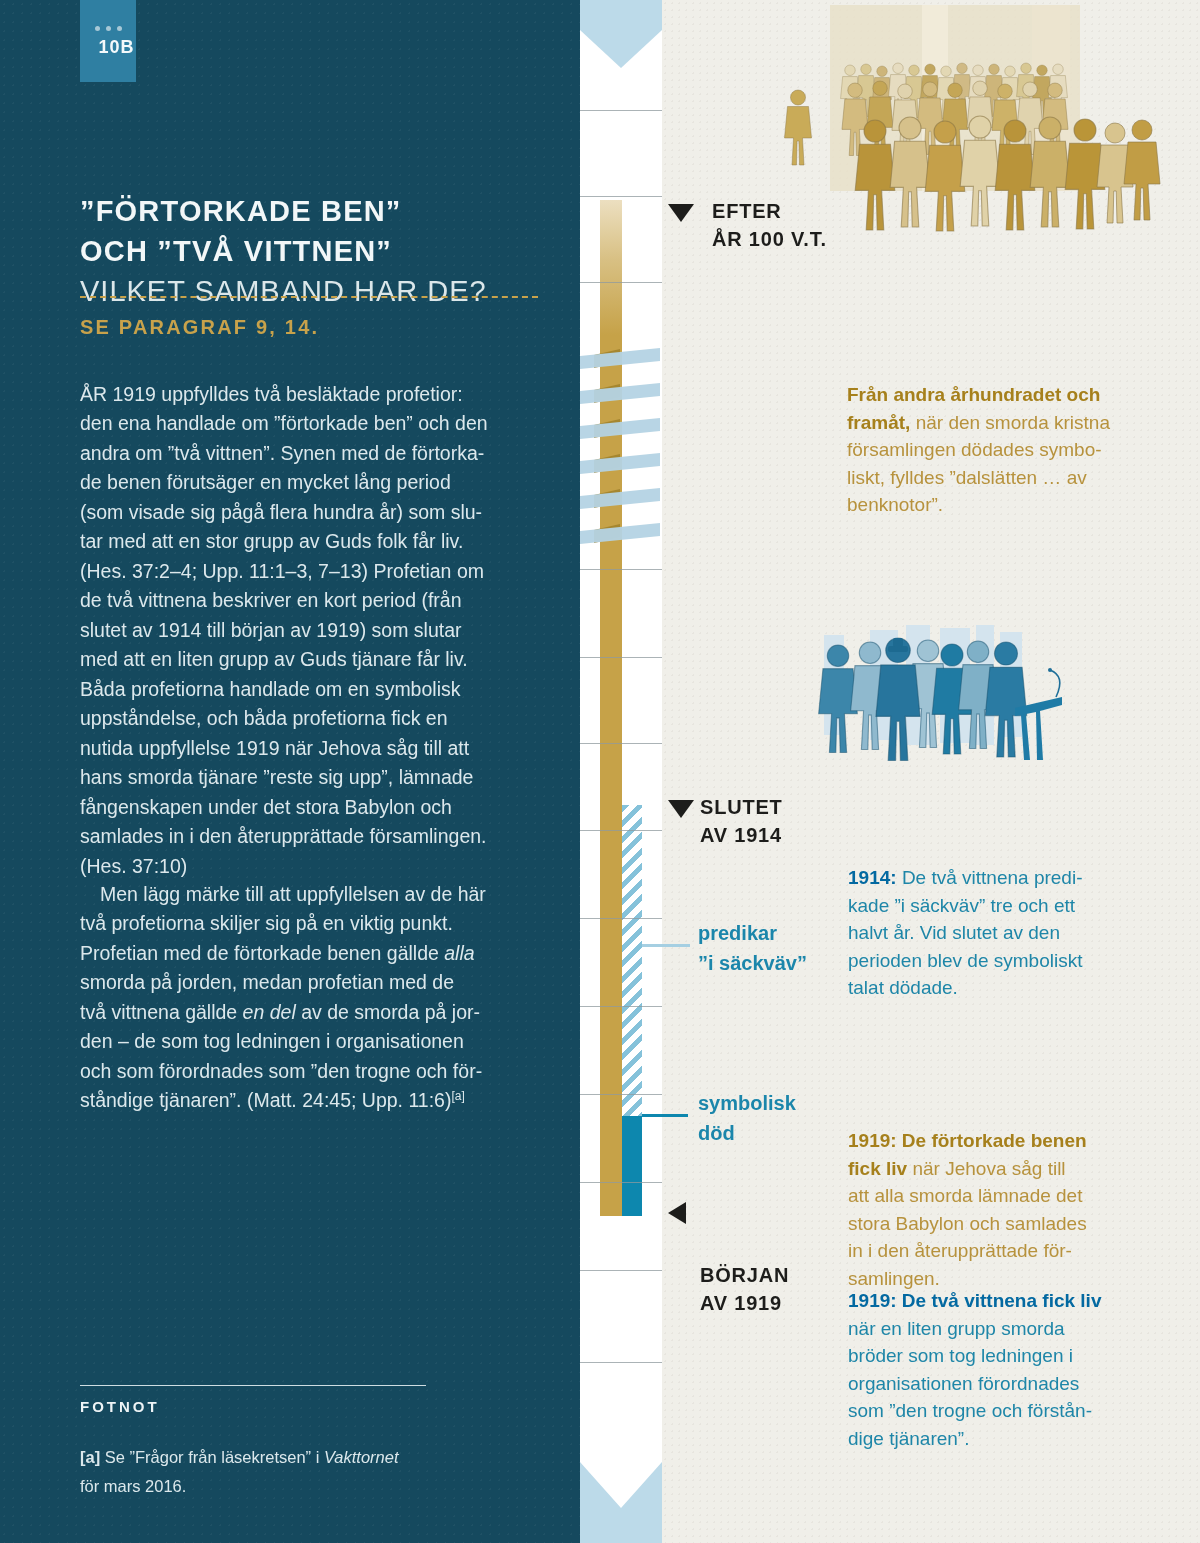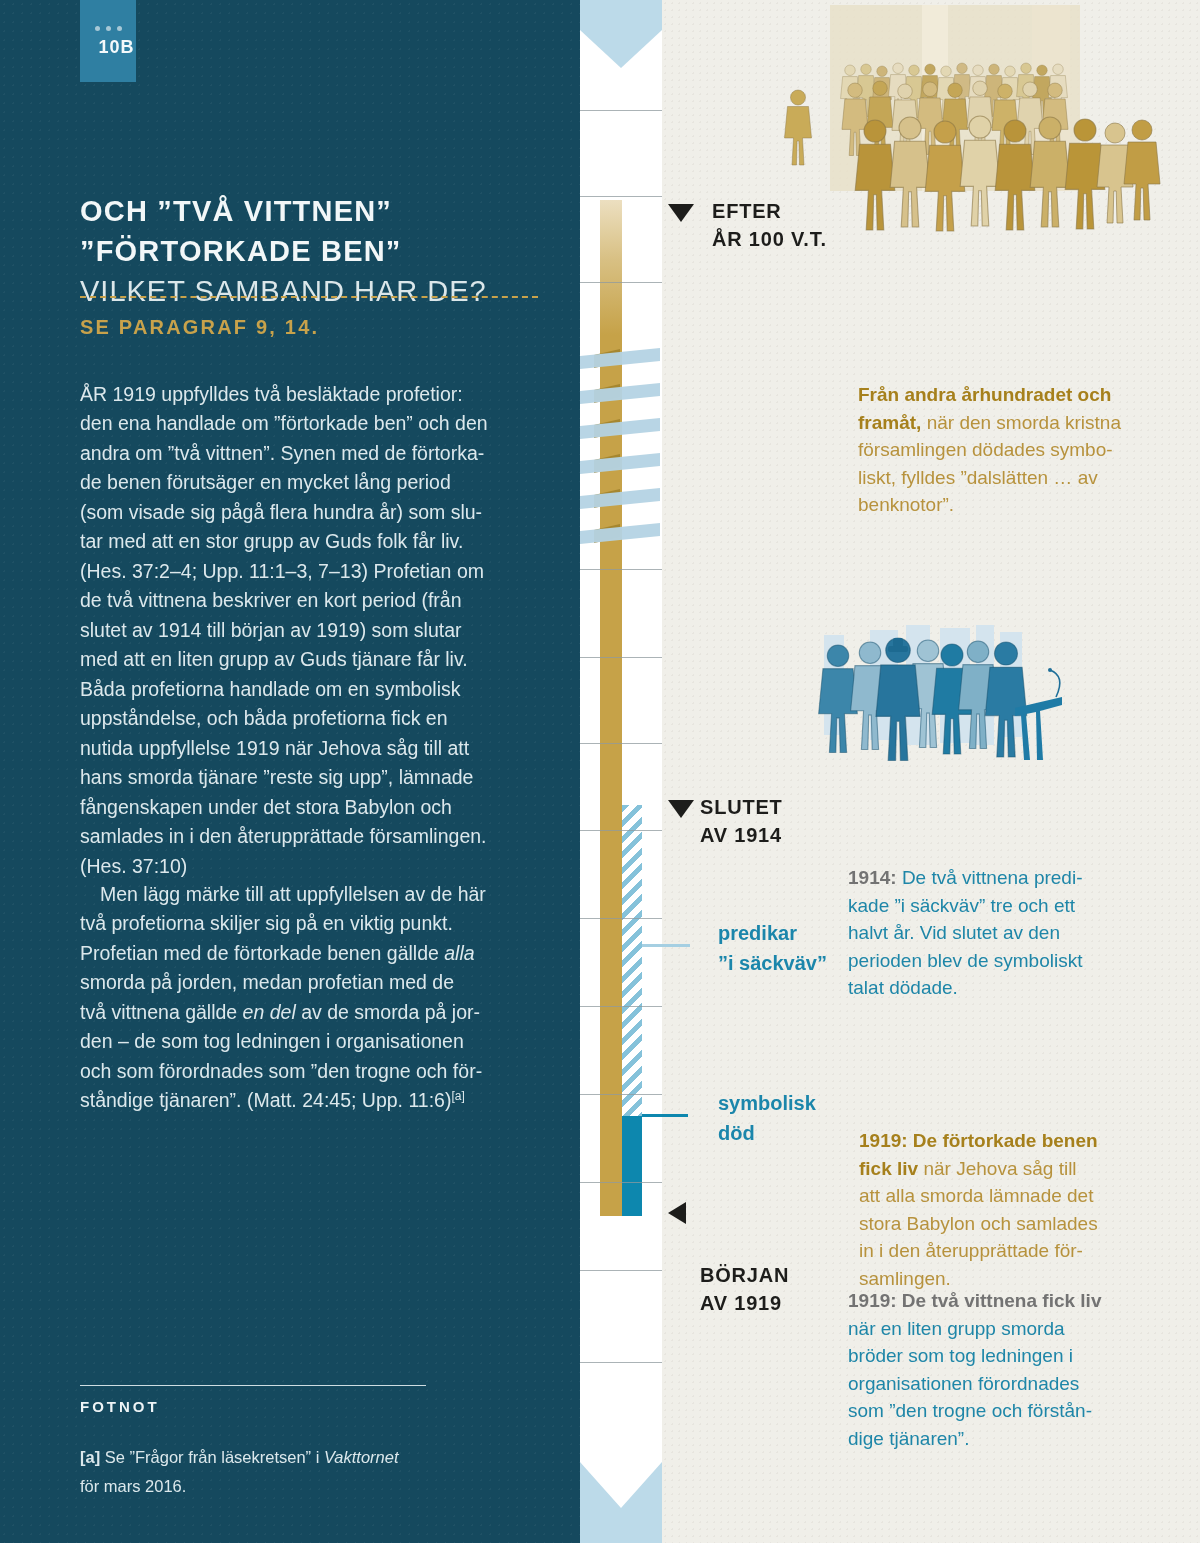"OCH ”TVÅ VITTNEN”" div.t-bold { order: before "”FÖRTORKADE BEN”" -> after "”FÖRTORKADE BEN”" }
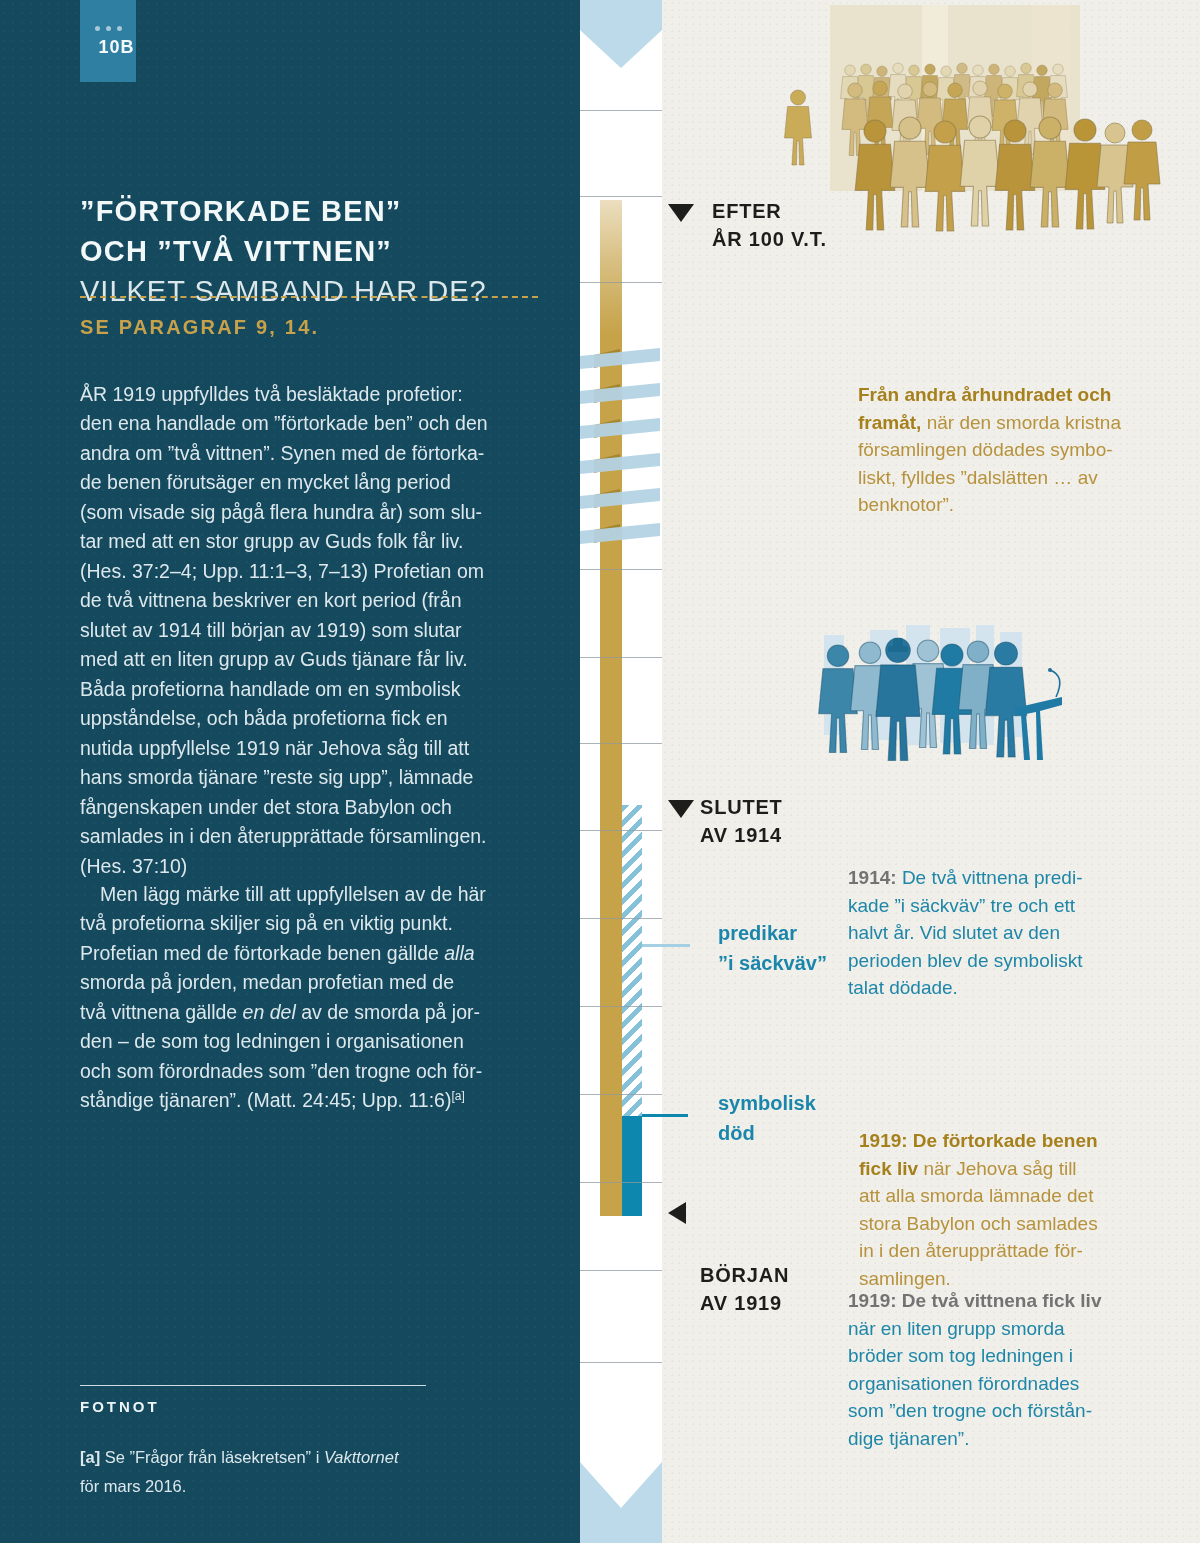"Från andra århundradet och" .note-gold { margin-left: 11px -> none }
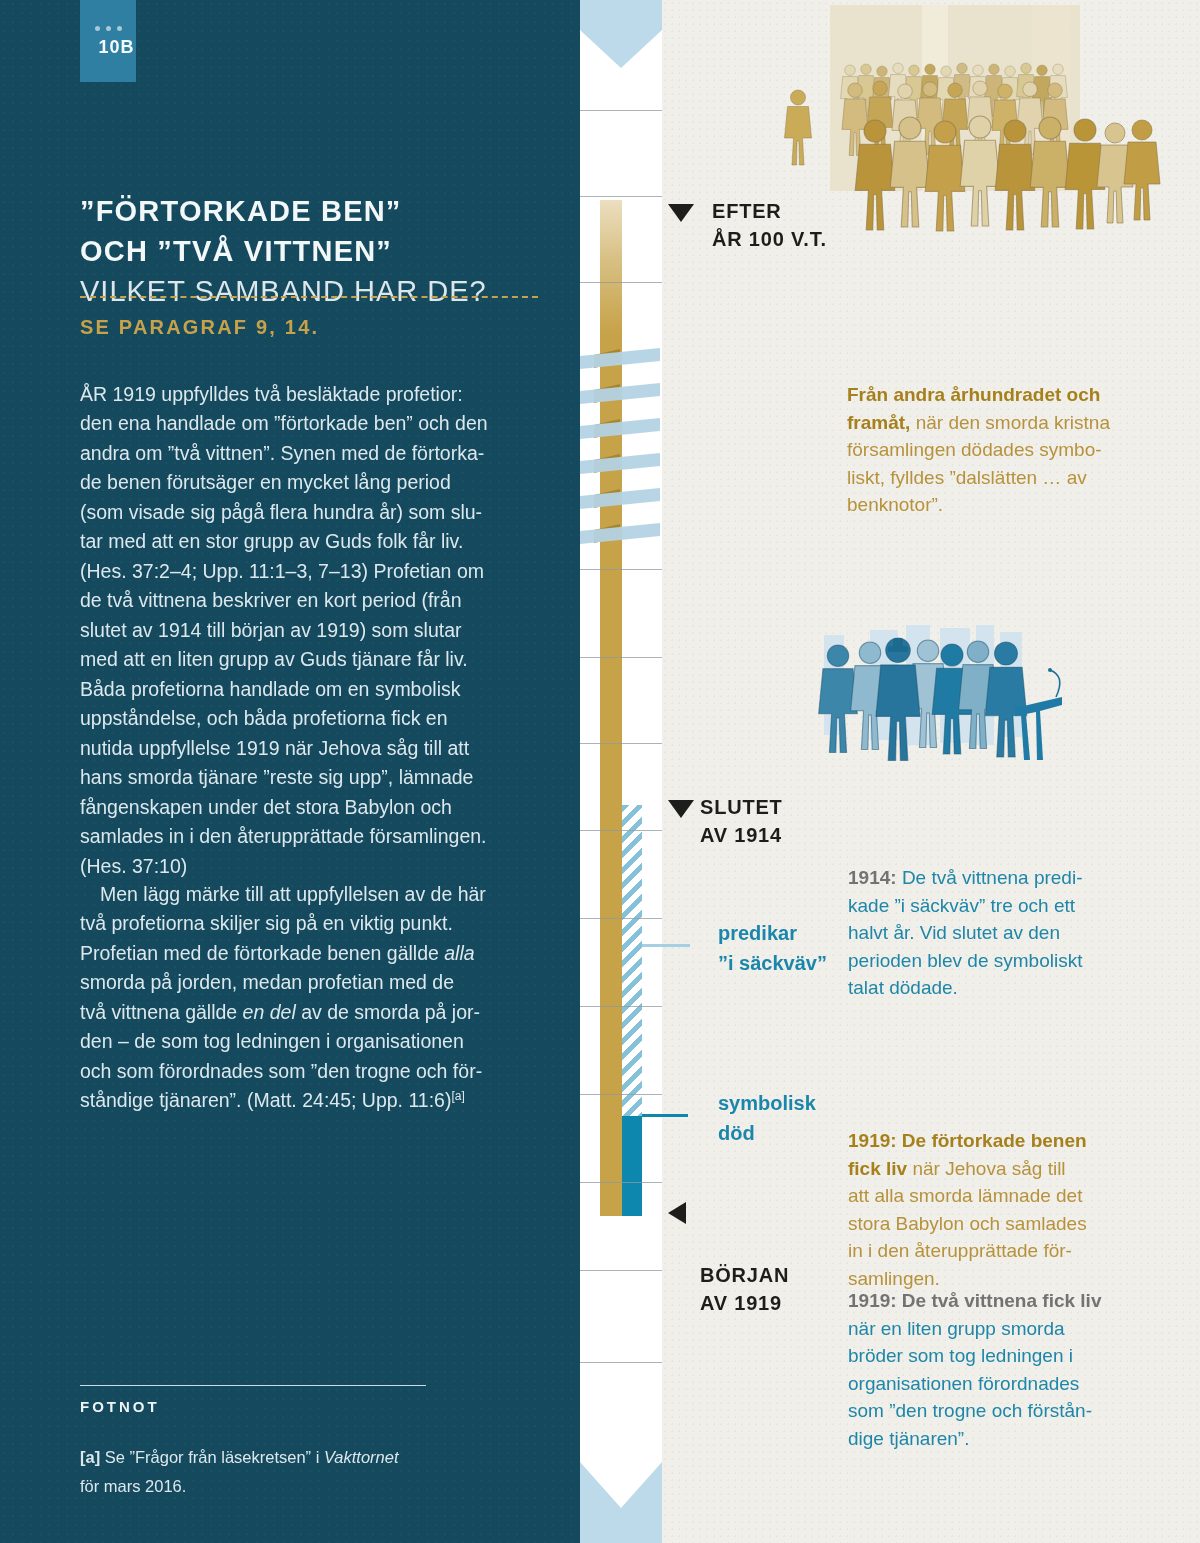"1914:" .note-teal .b { color: #737373 -> #0369a1 }
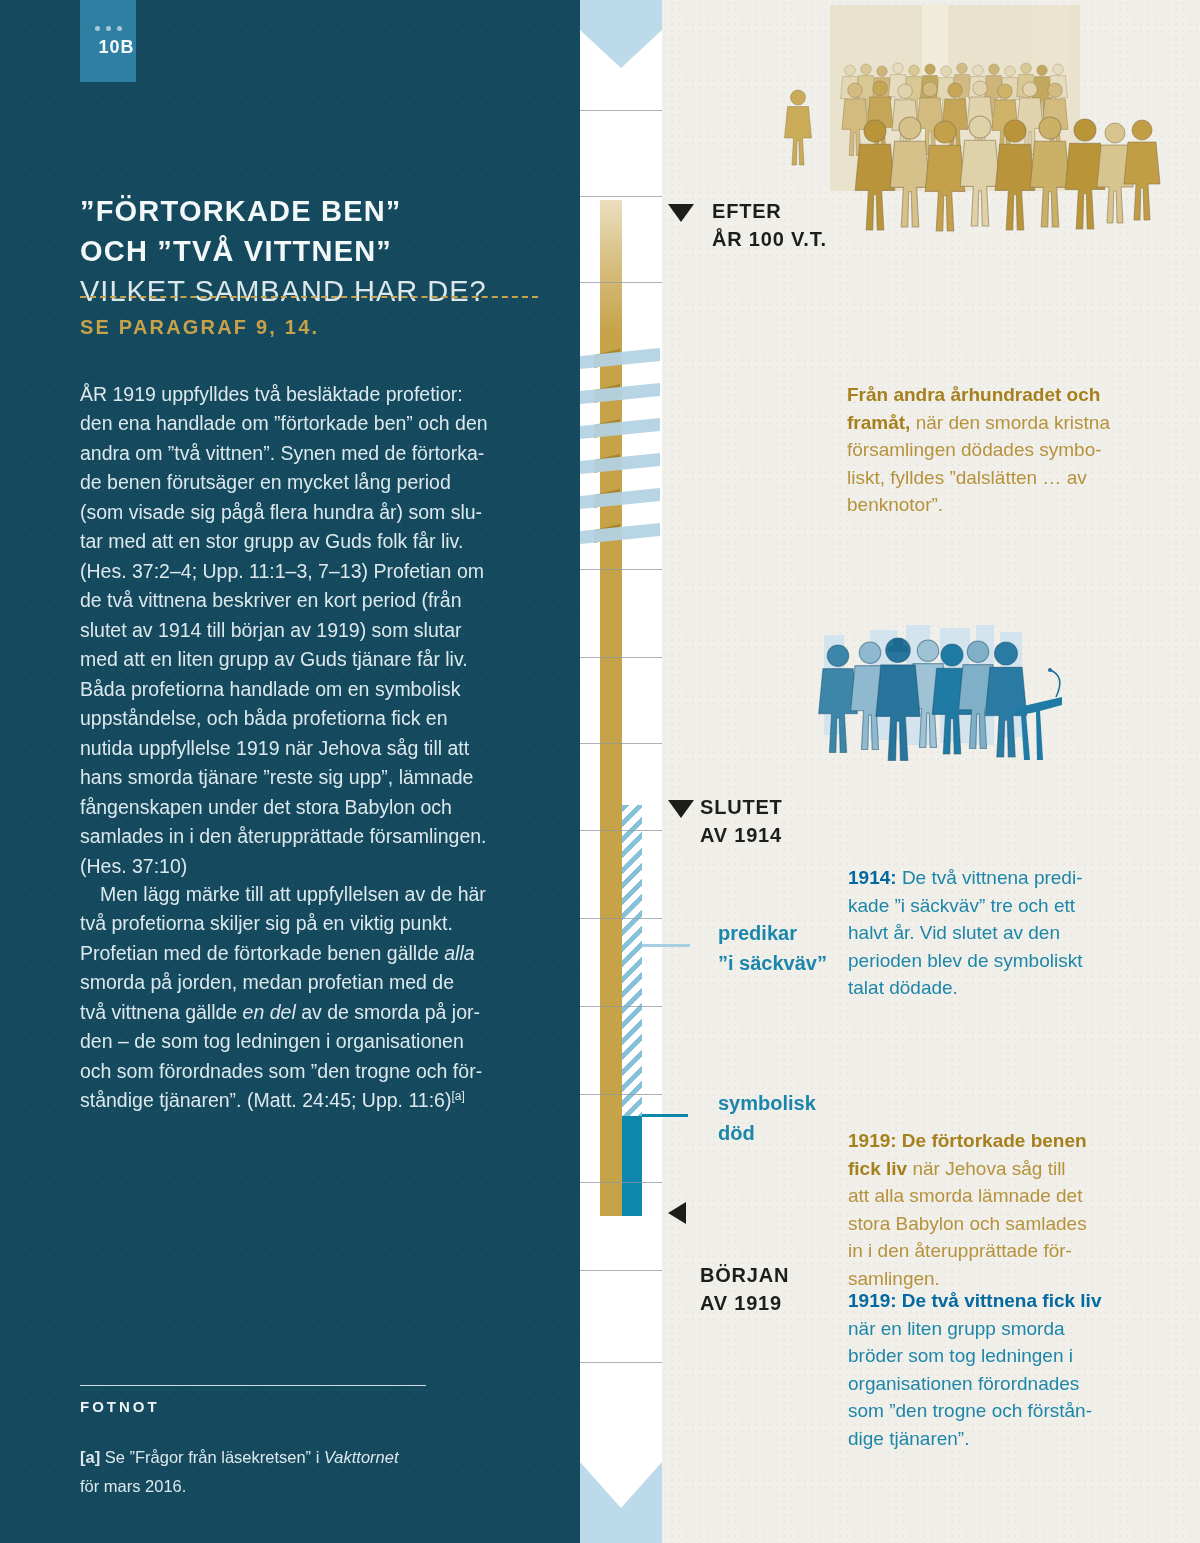"predikar" .teal-note { margin-left: 20px -> none }
